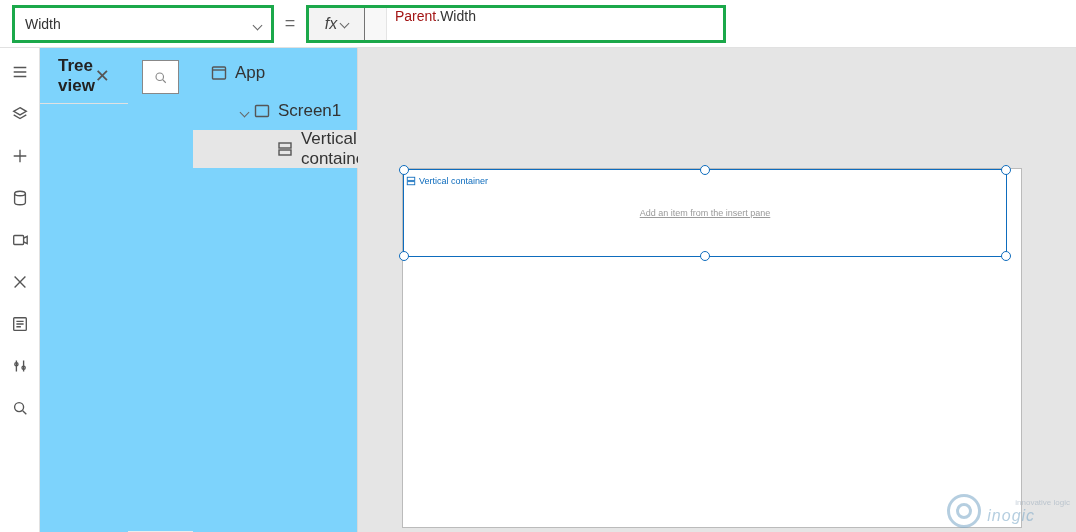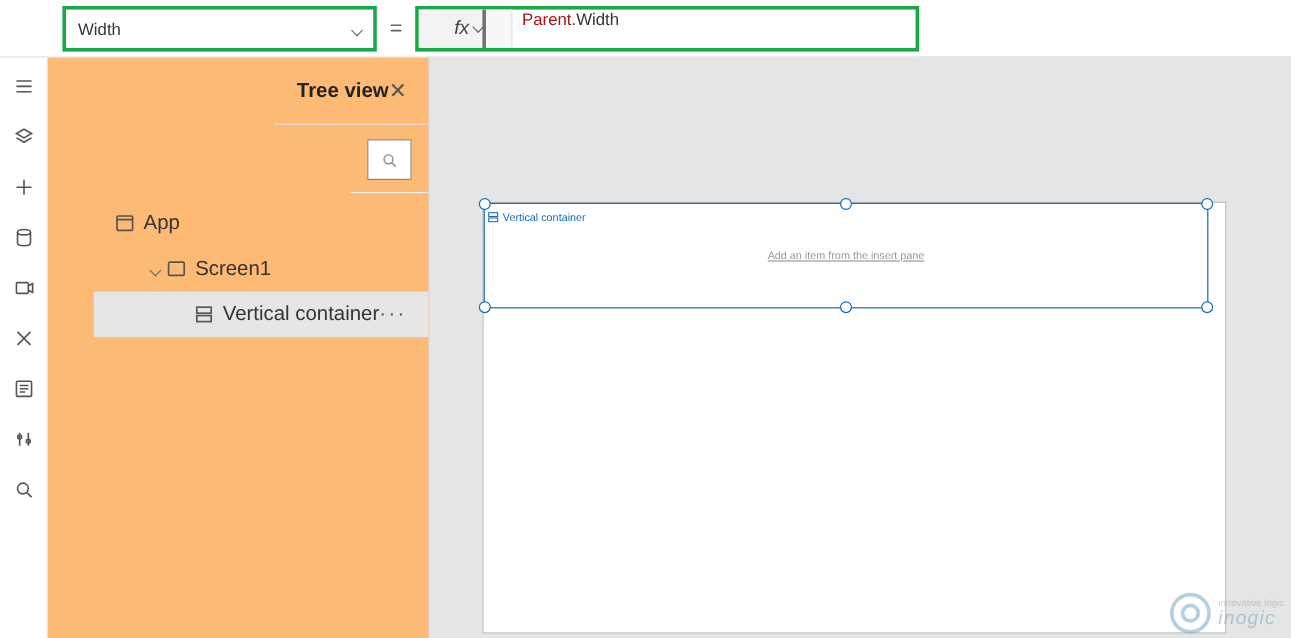"Width" .top-row { padding-left: 40px -> none }
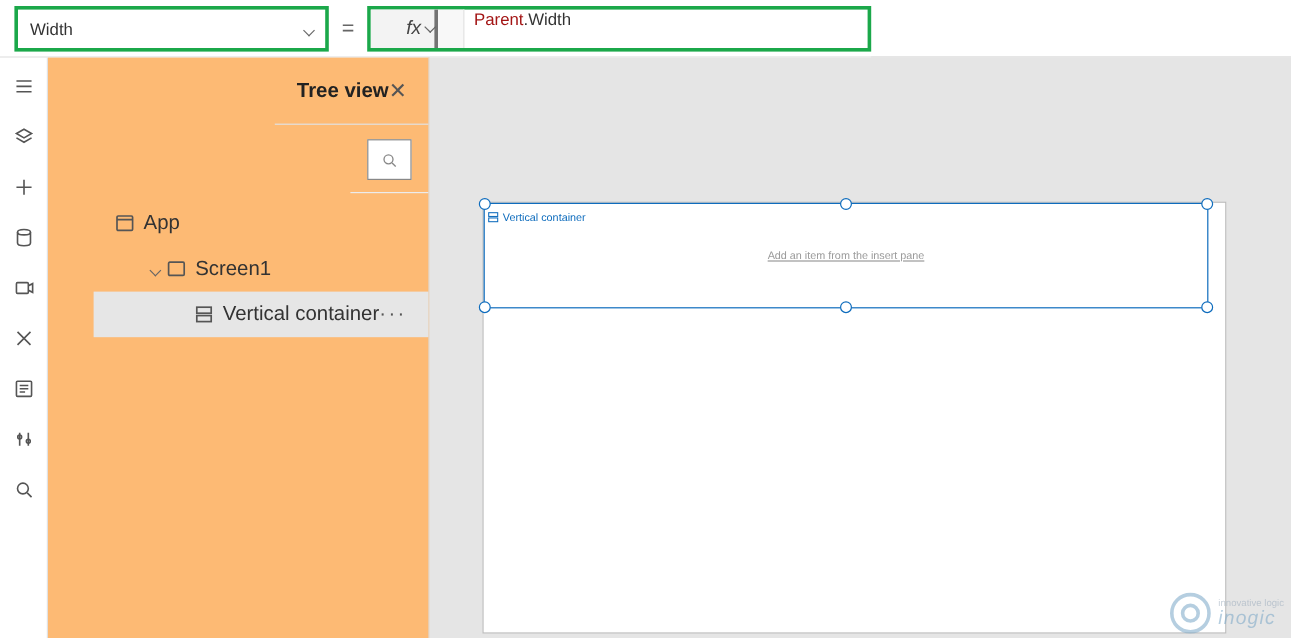"fx" .fx-btn { border-right: 3px solid #737373 -> 1px solid #737373; justify-content: flex-end -> center }
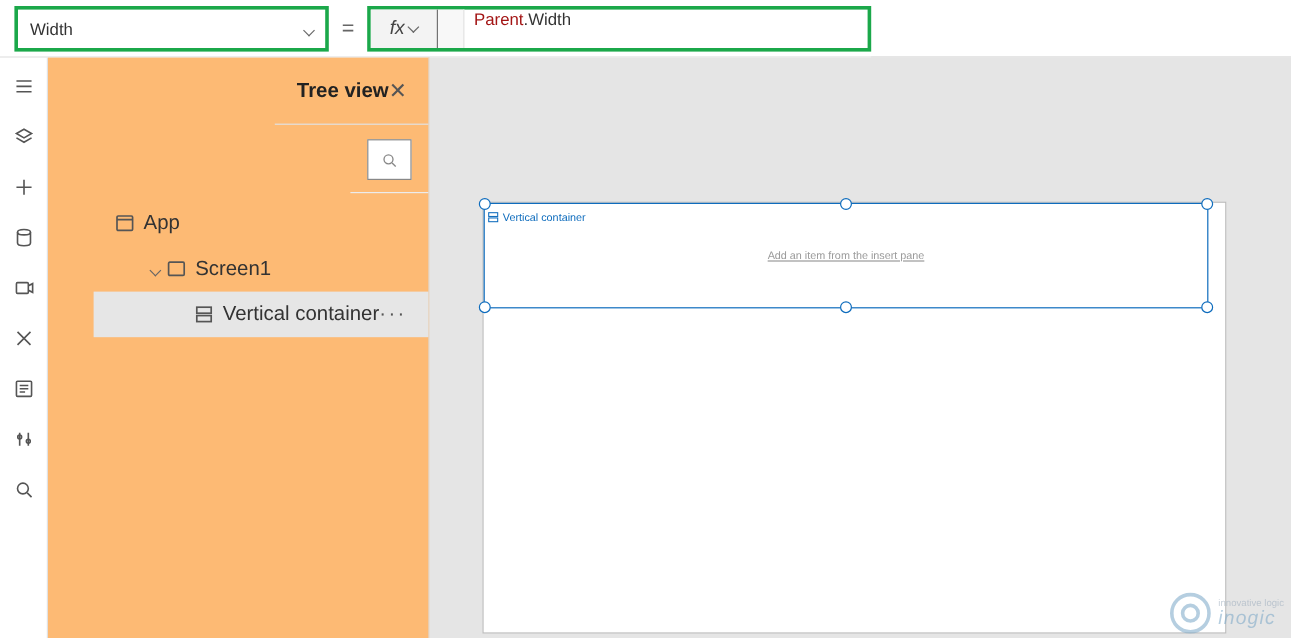"Tree view" .panel { align-items: flex-end -> none; background: #fdba74 -> #7dd3fc; flex-direction: column -> none }
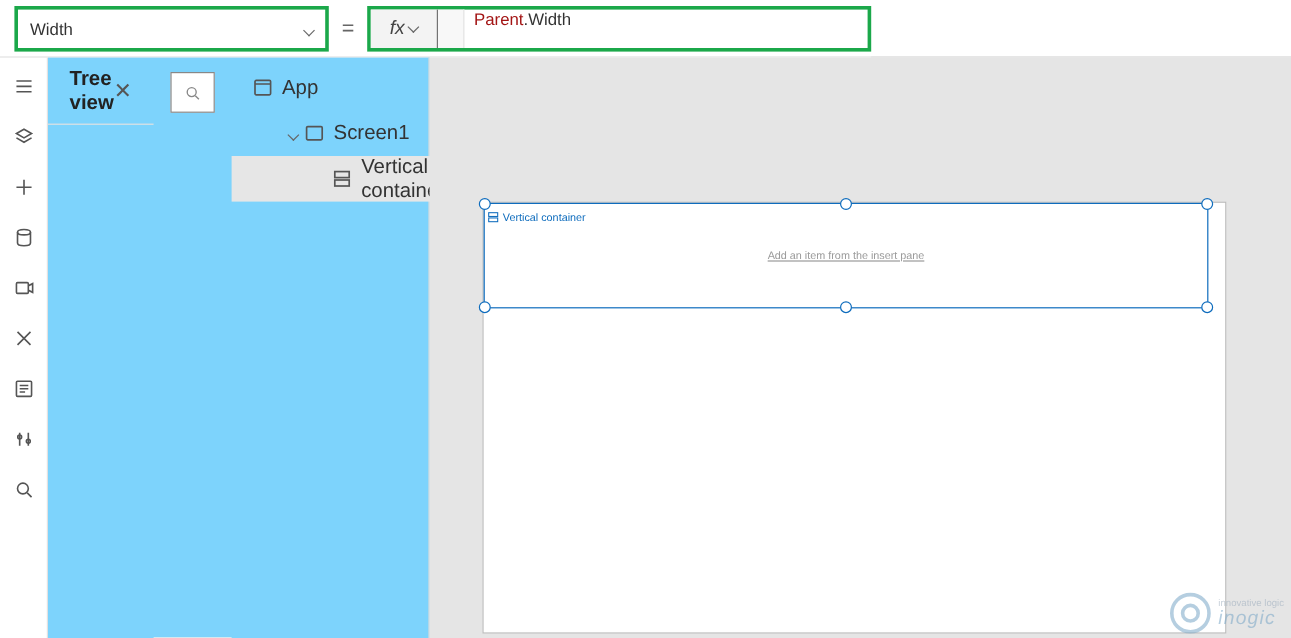"innovative logic" div { margin-left: none -> 28px }
